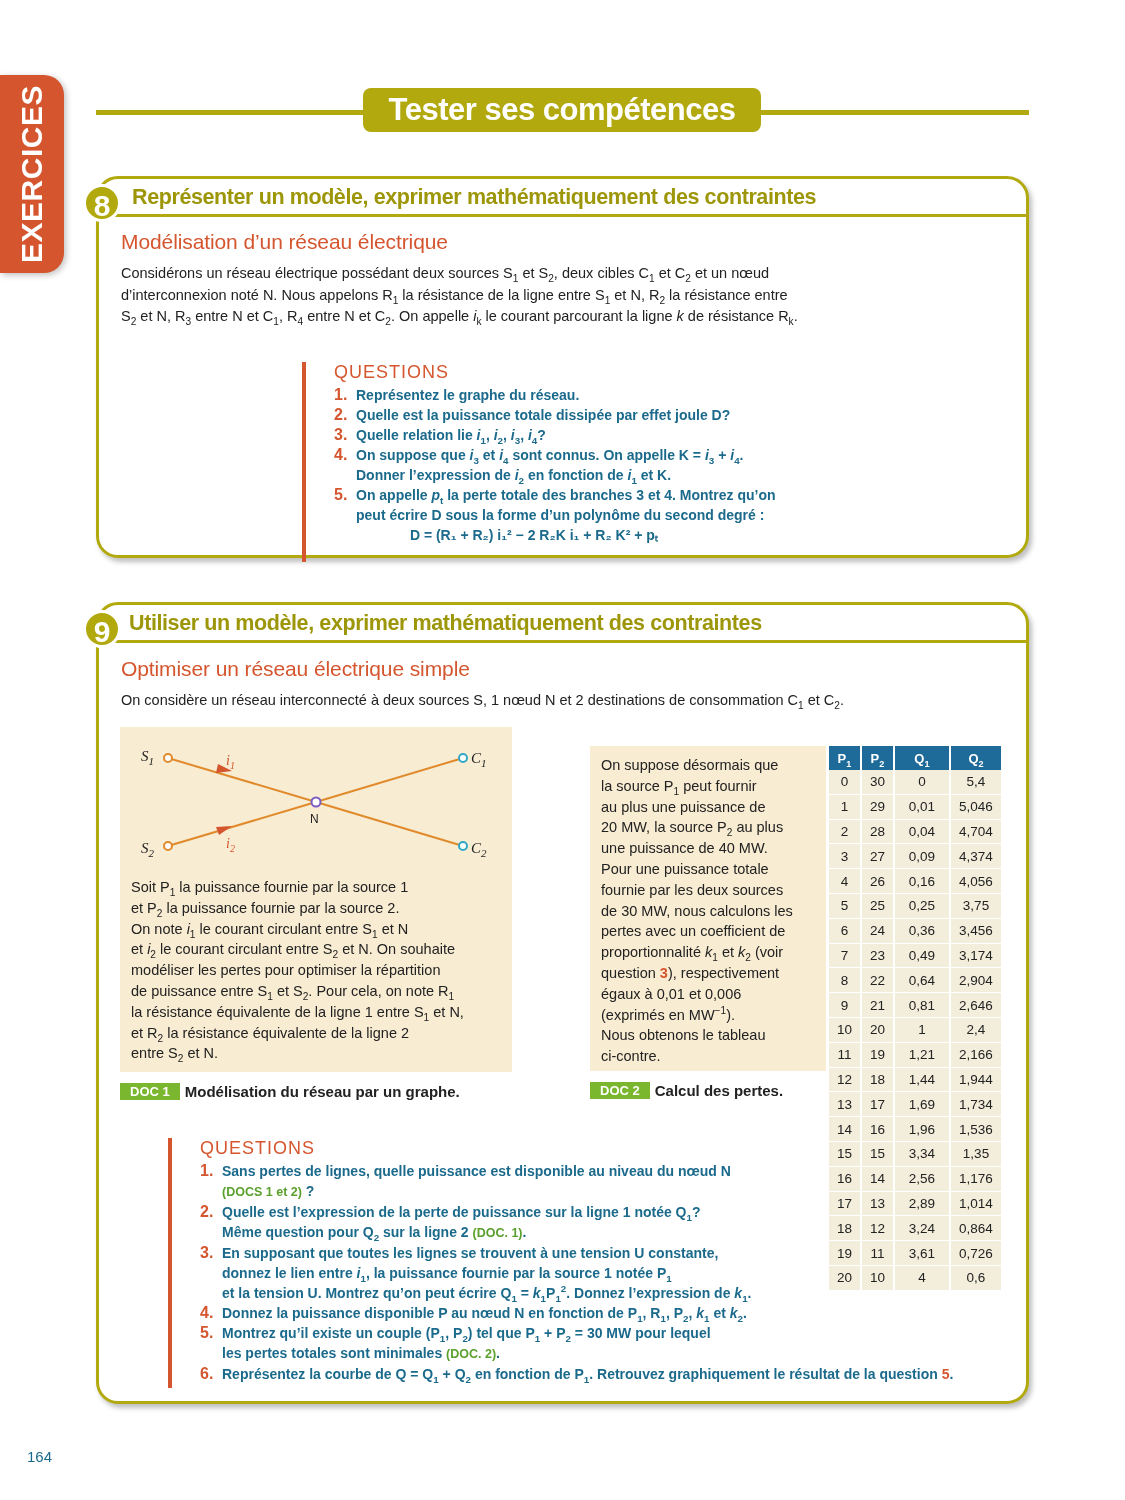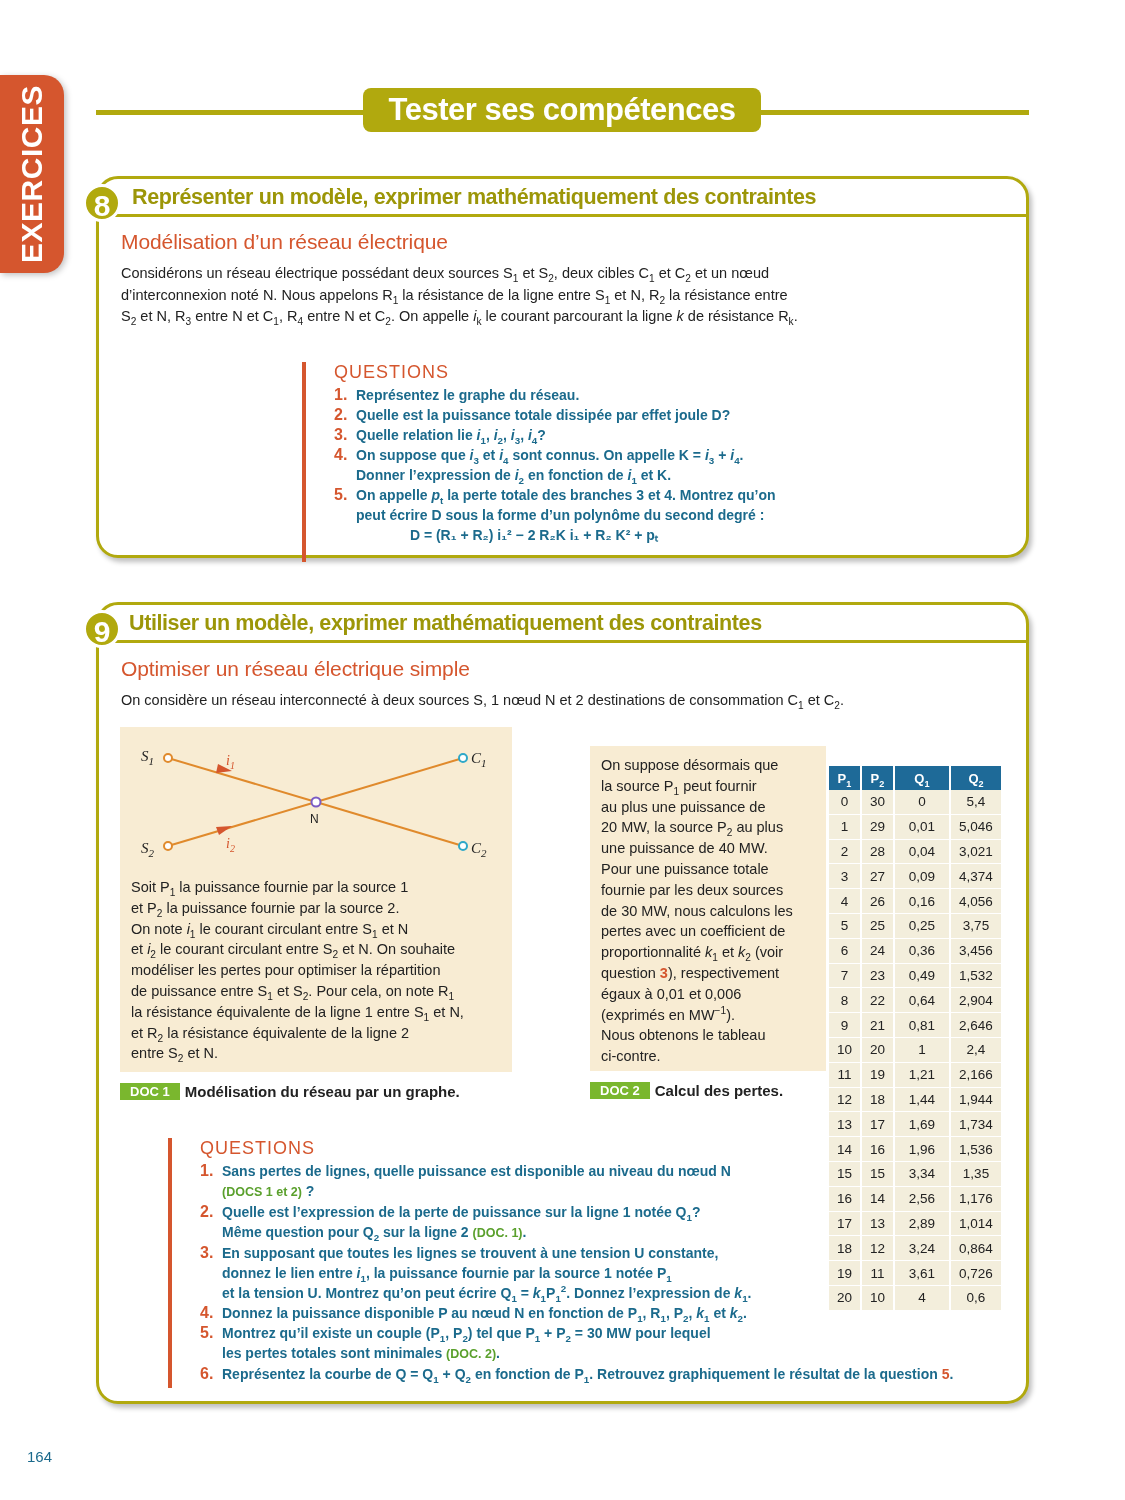"P1" .ptable { top: 766px -> 746px }
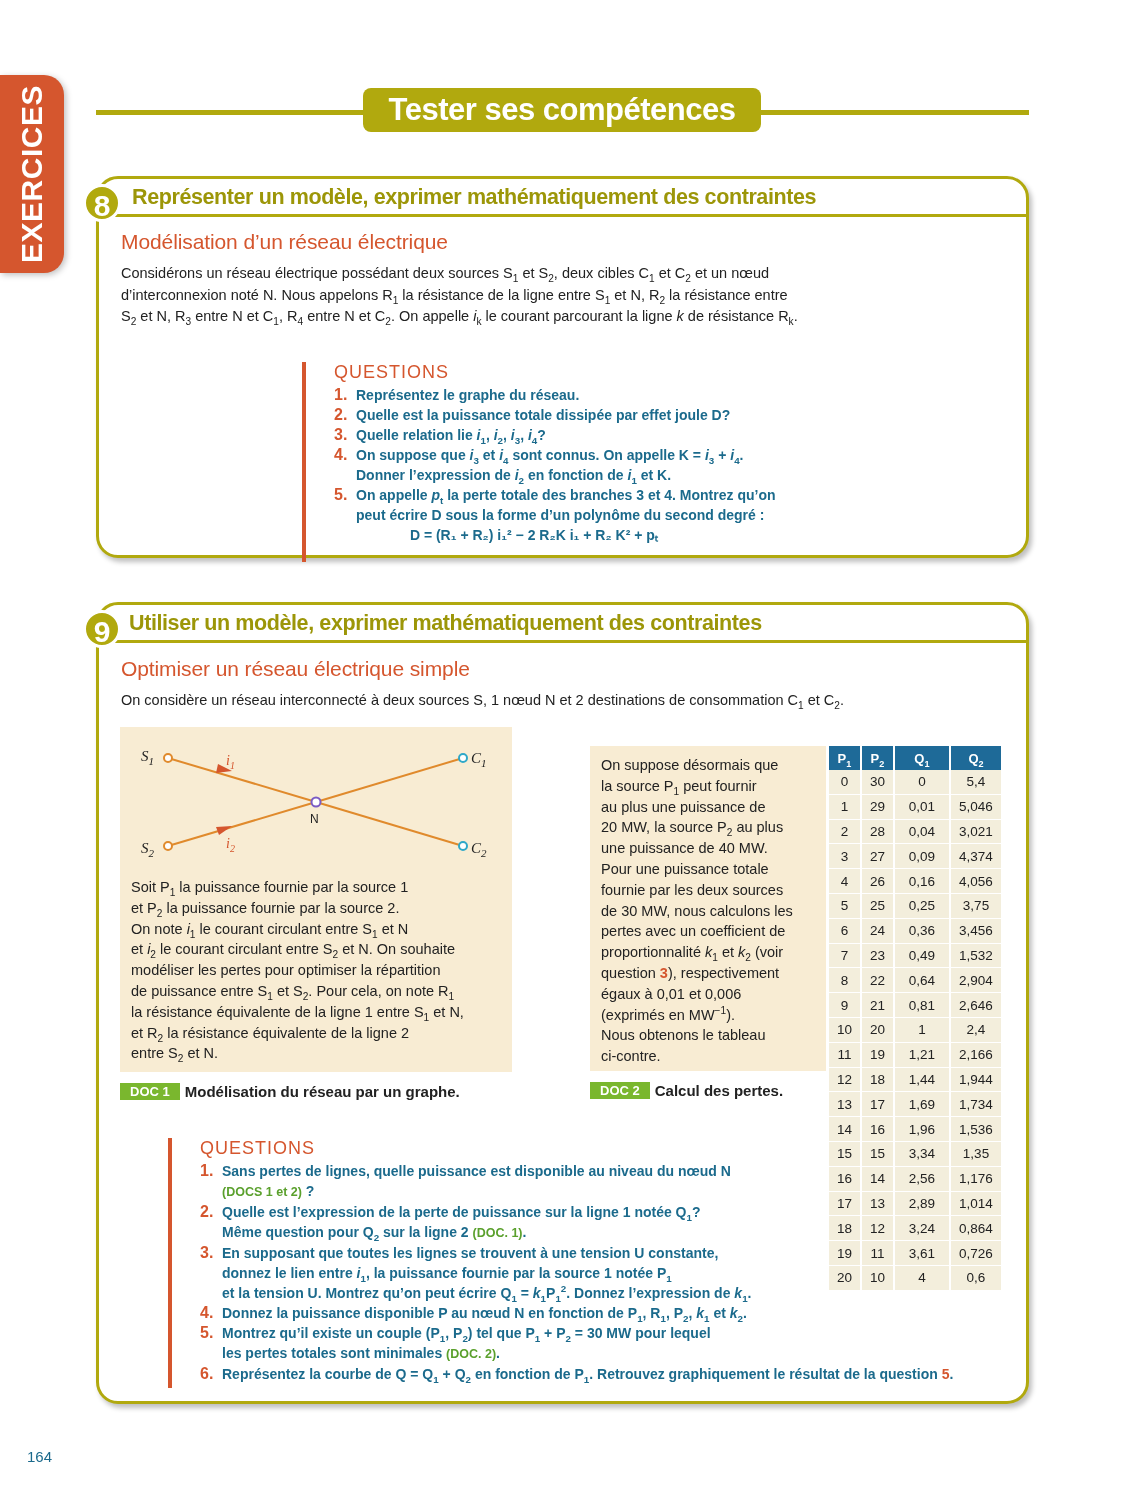"3,021" td { text: 3,021 -> 4,704 }
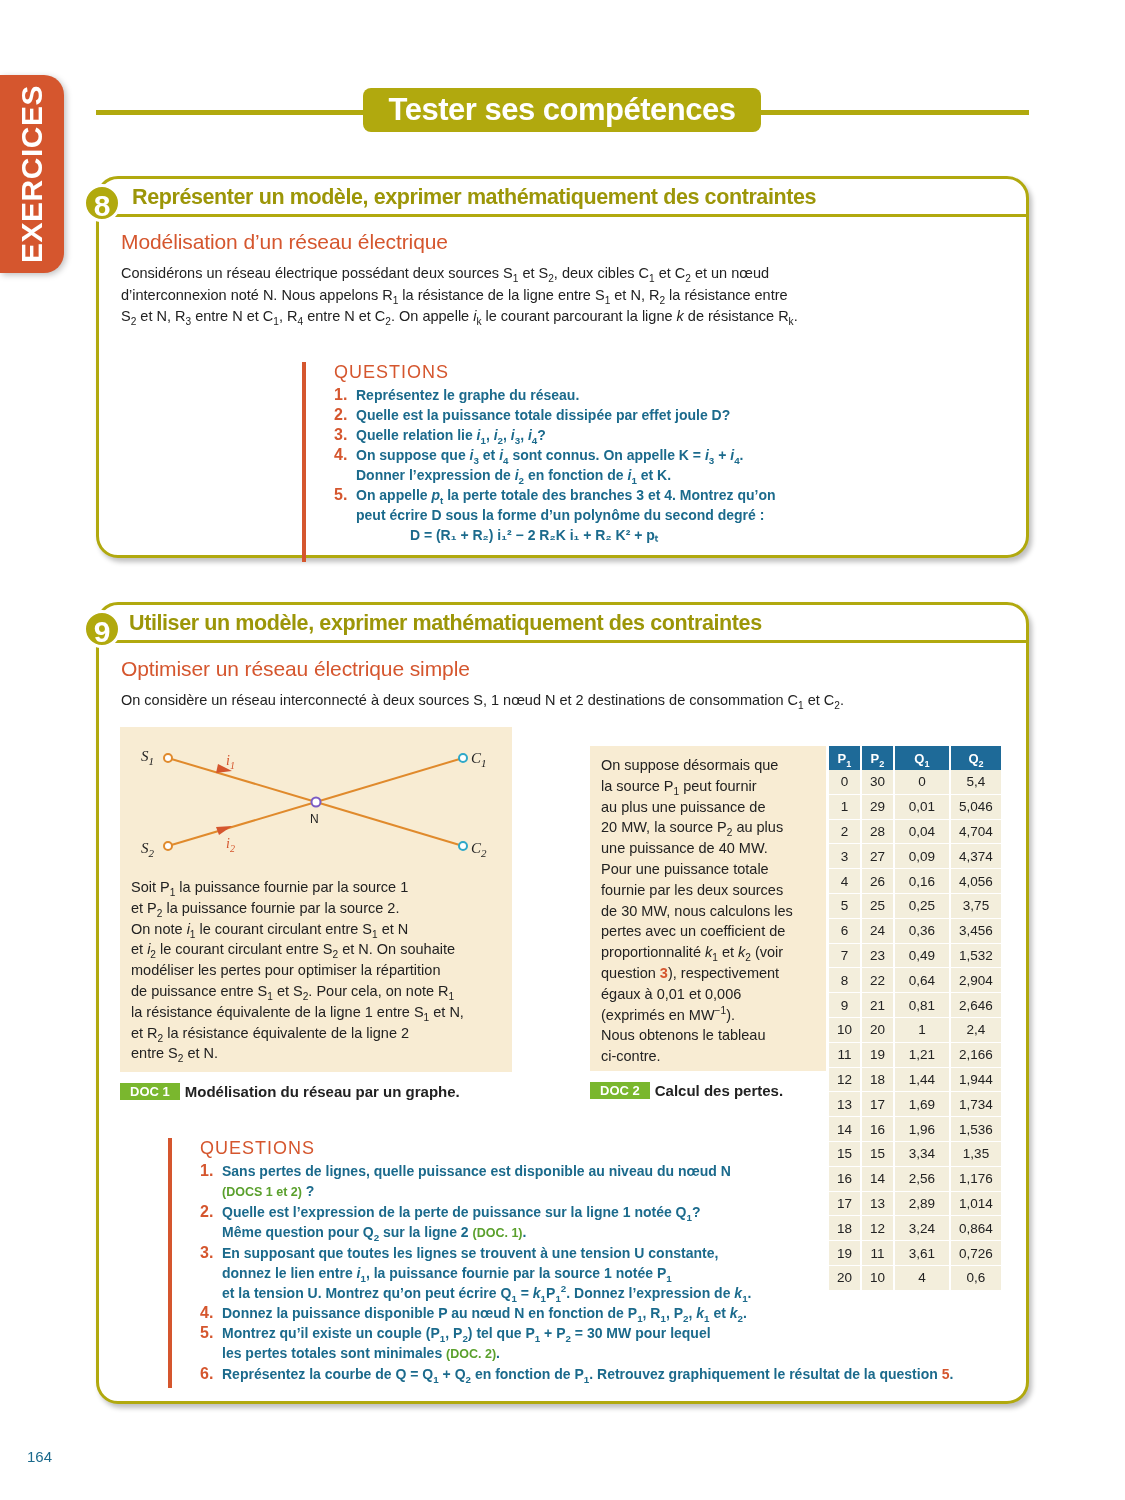"1,532" td { text: 1,532 -> 3,174 }
